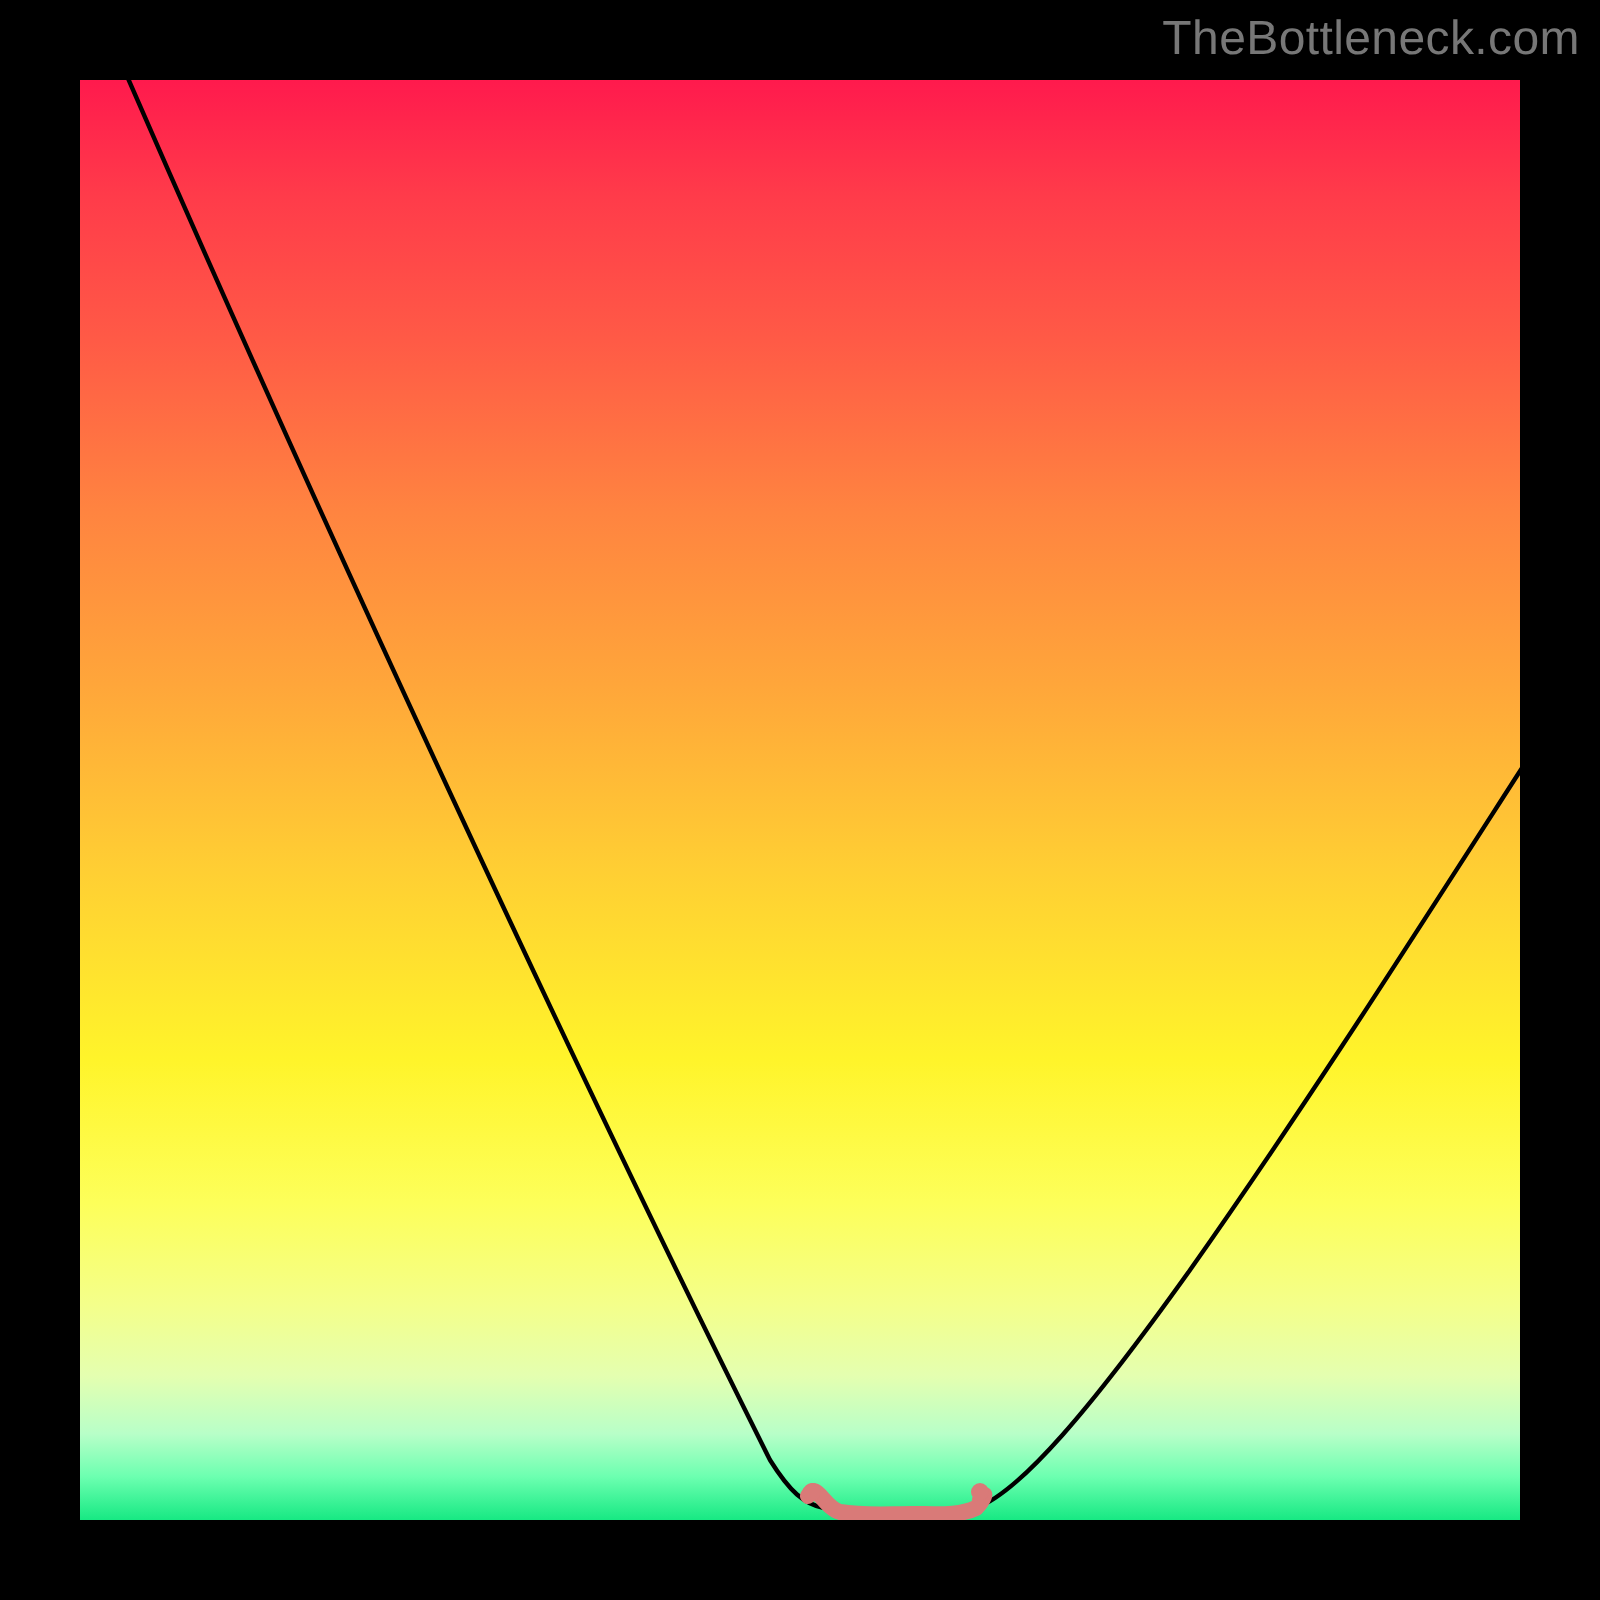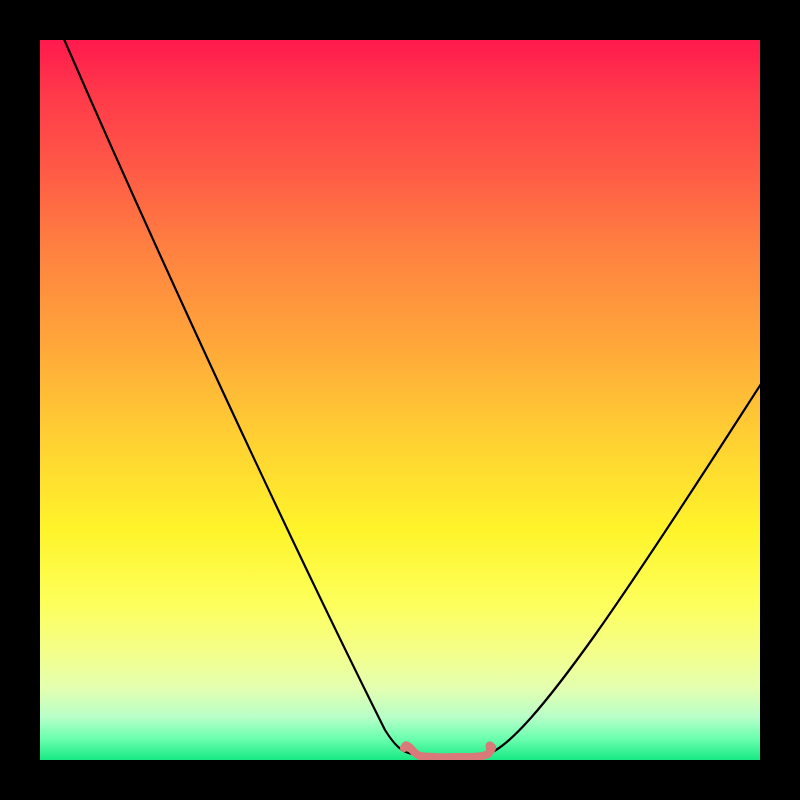"TheBottleneck.com" div.watermark { html: none -> <div>TheBottleneck.com</div> }
